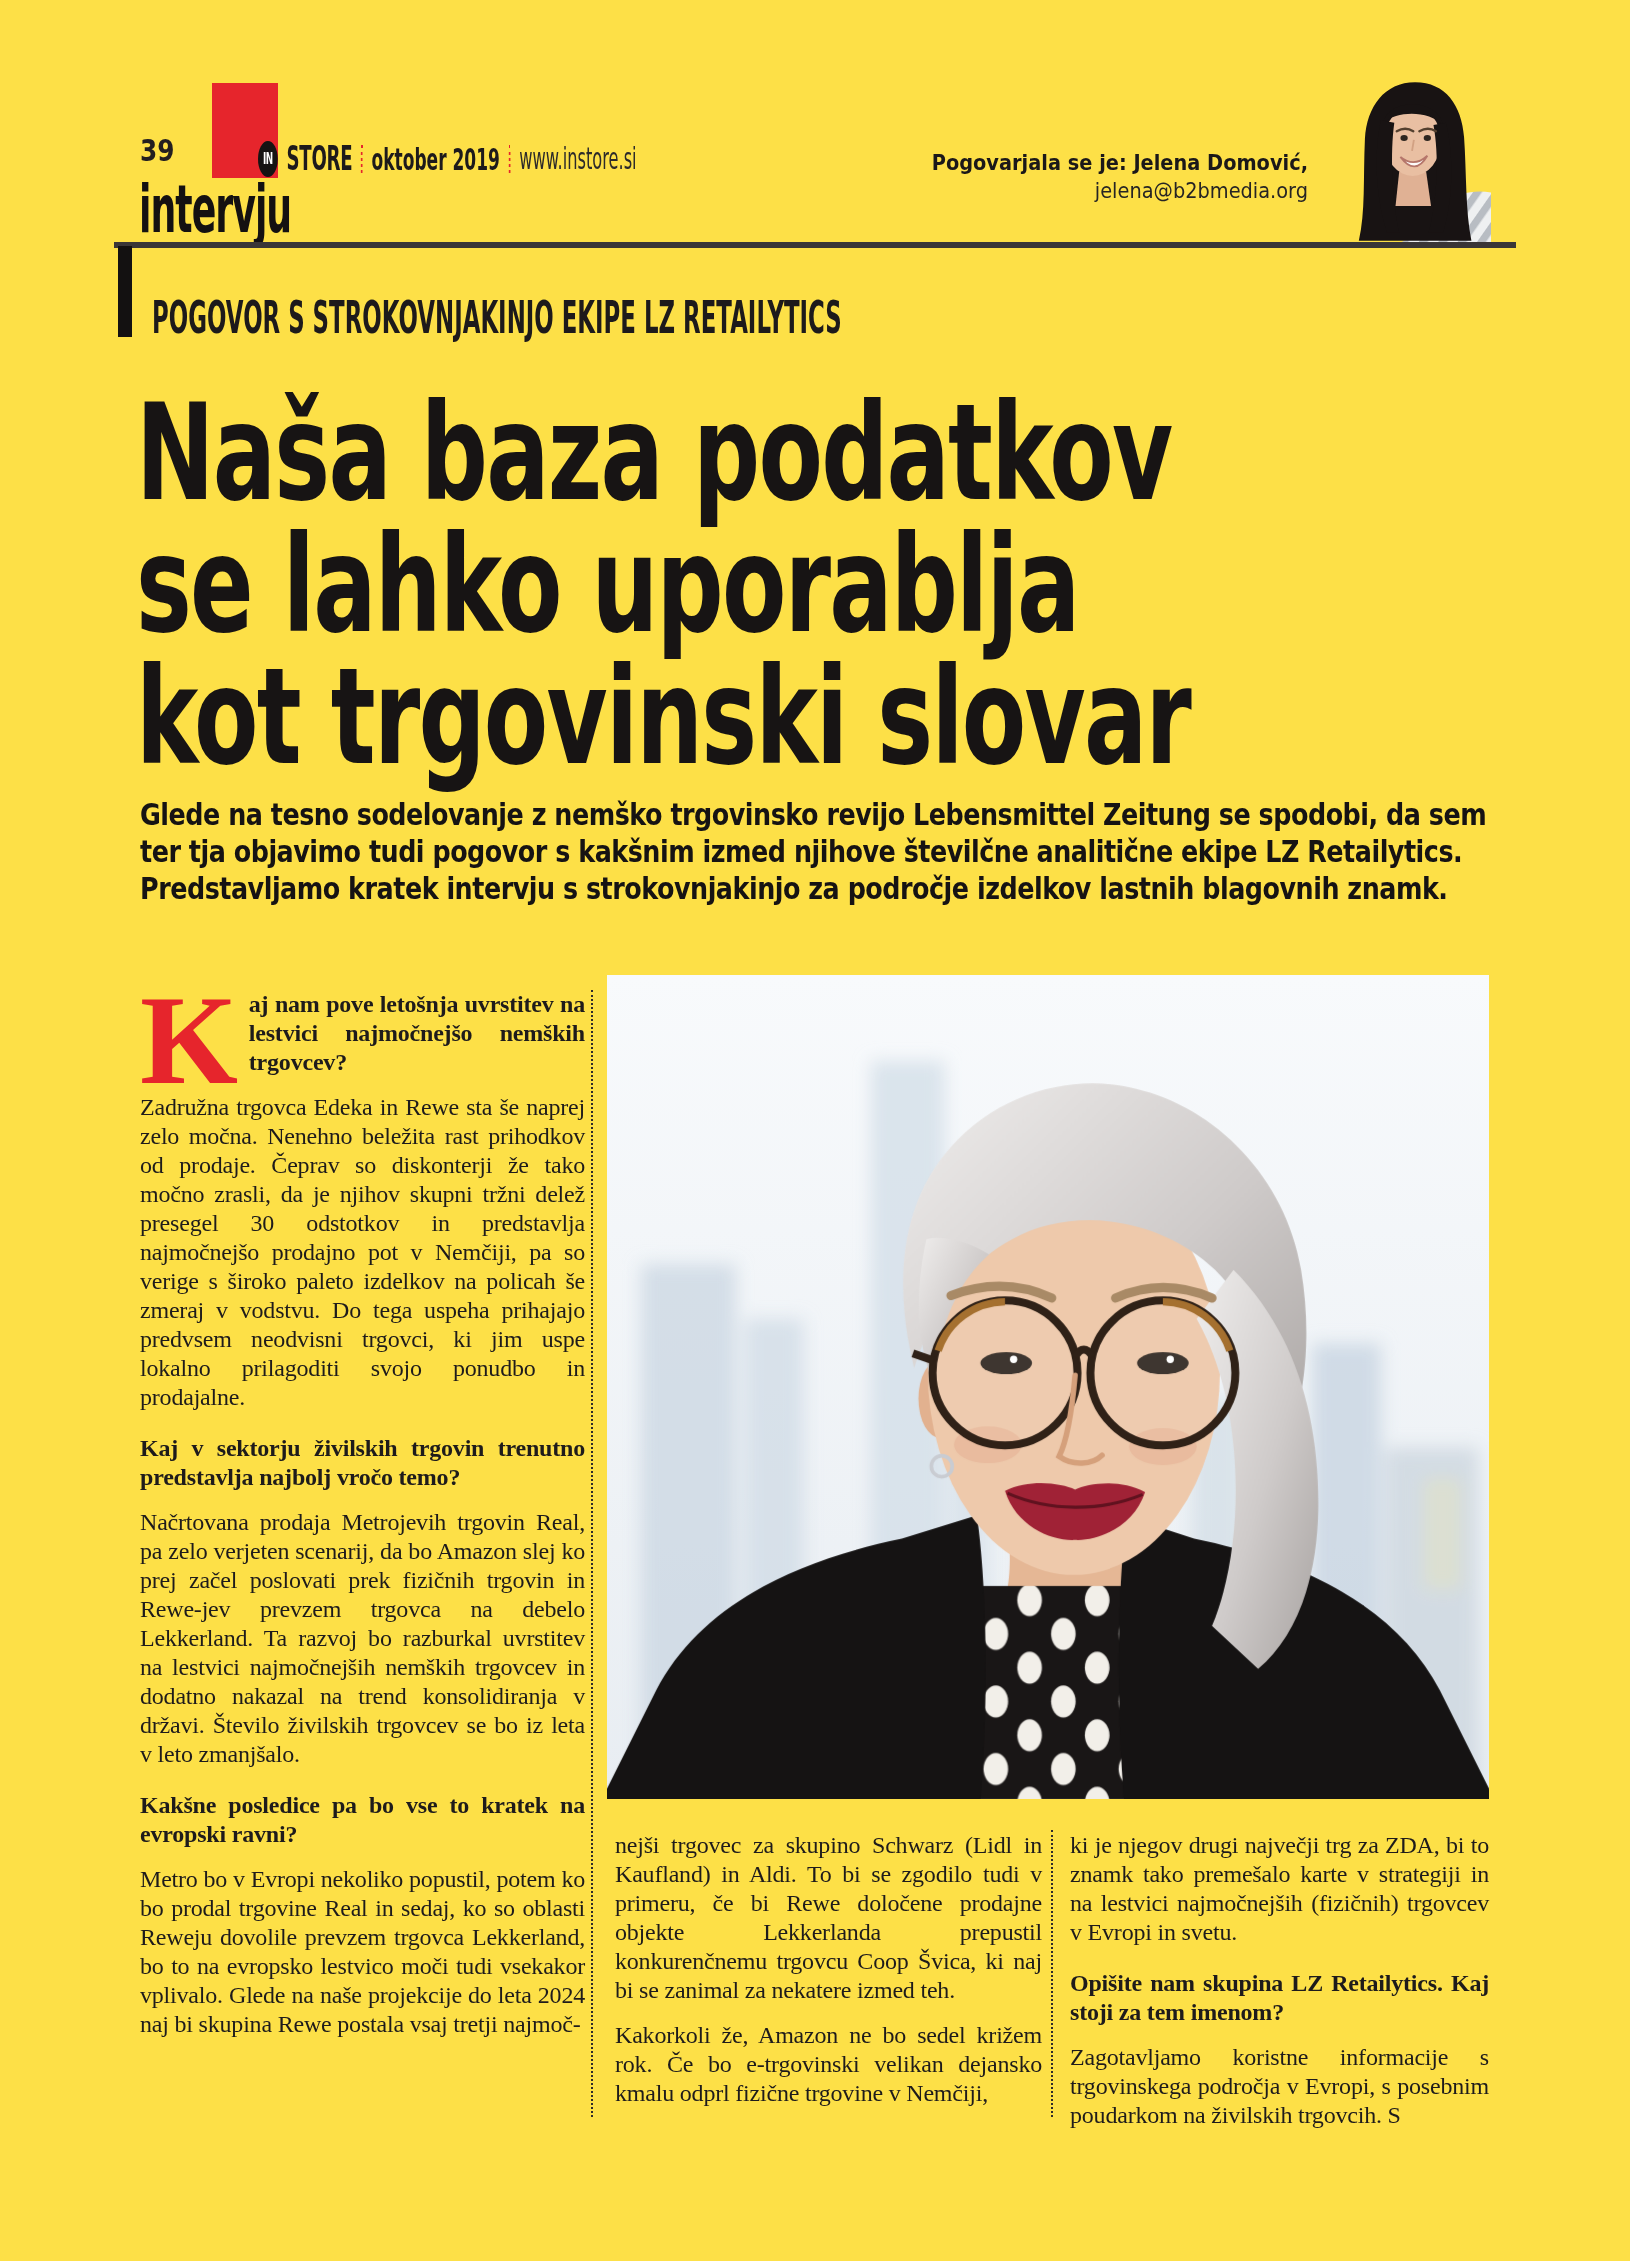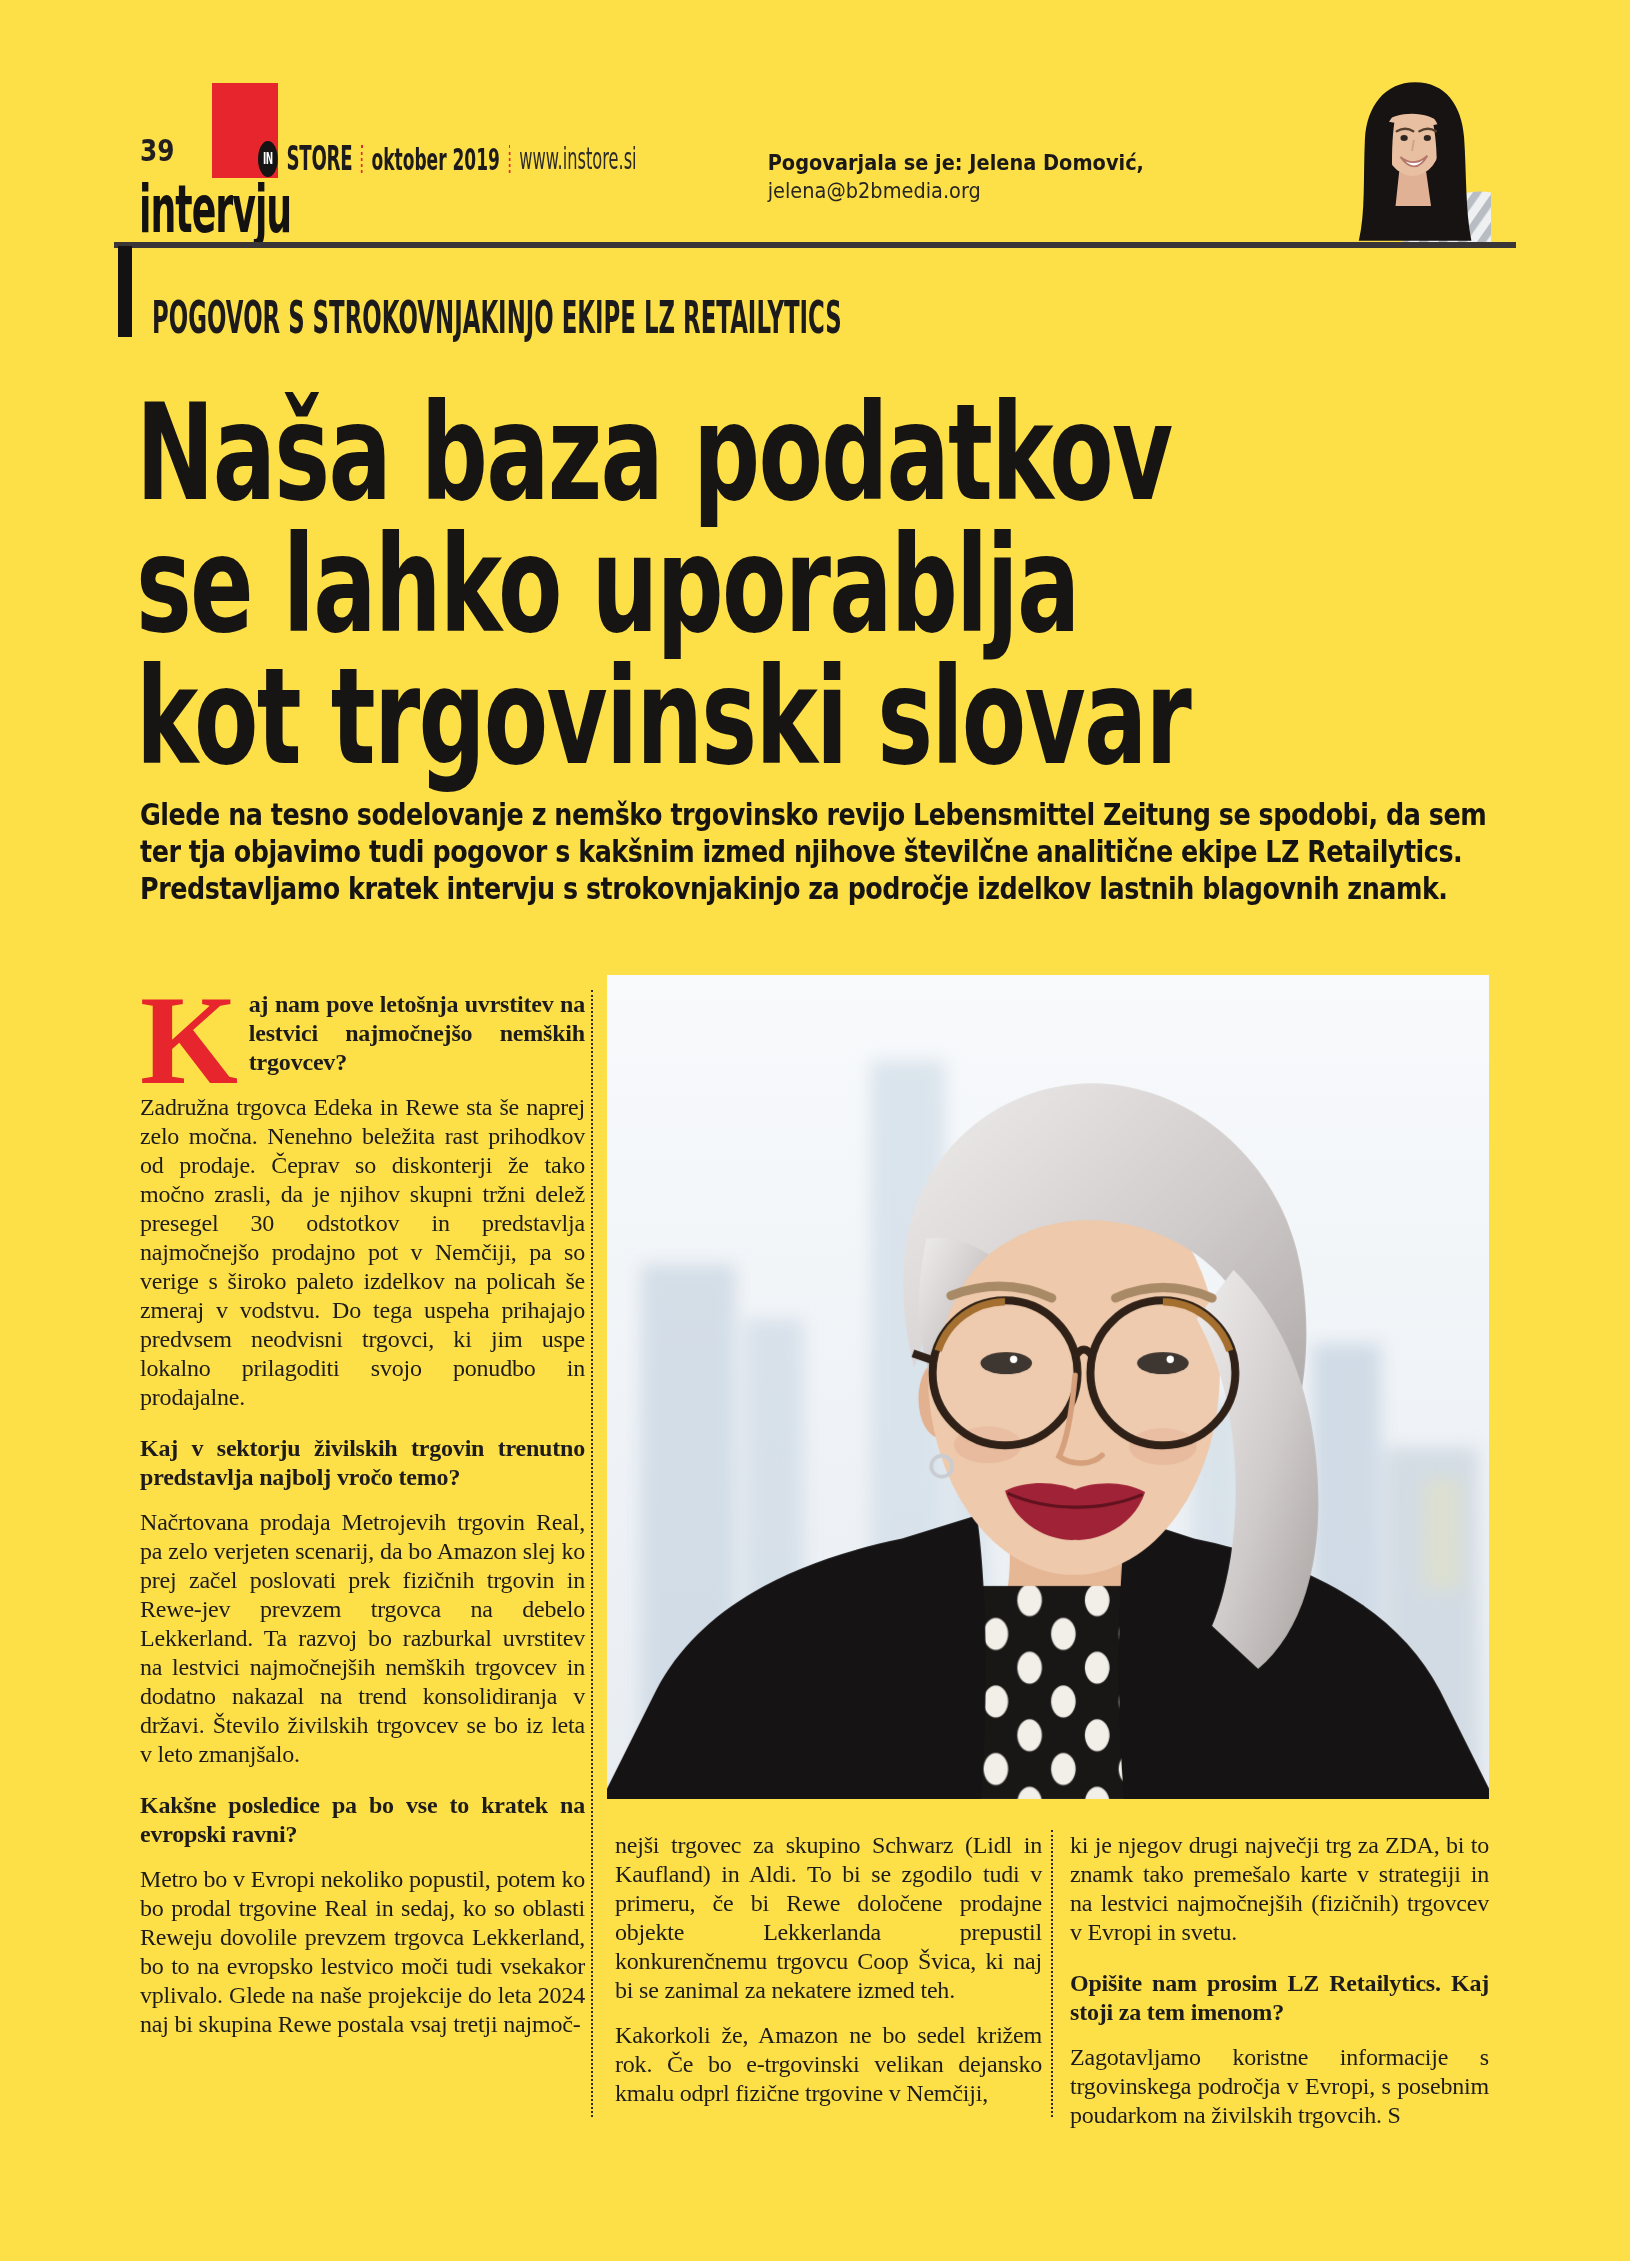"Pogovarjala se je: Jelena Domović," .byline { text-align: none -> right }
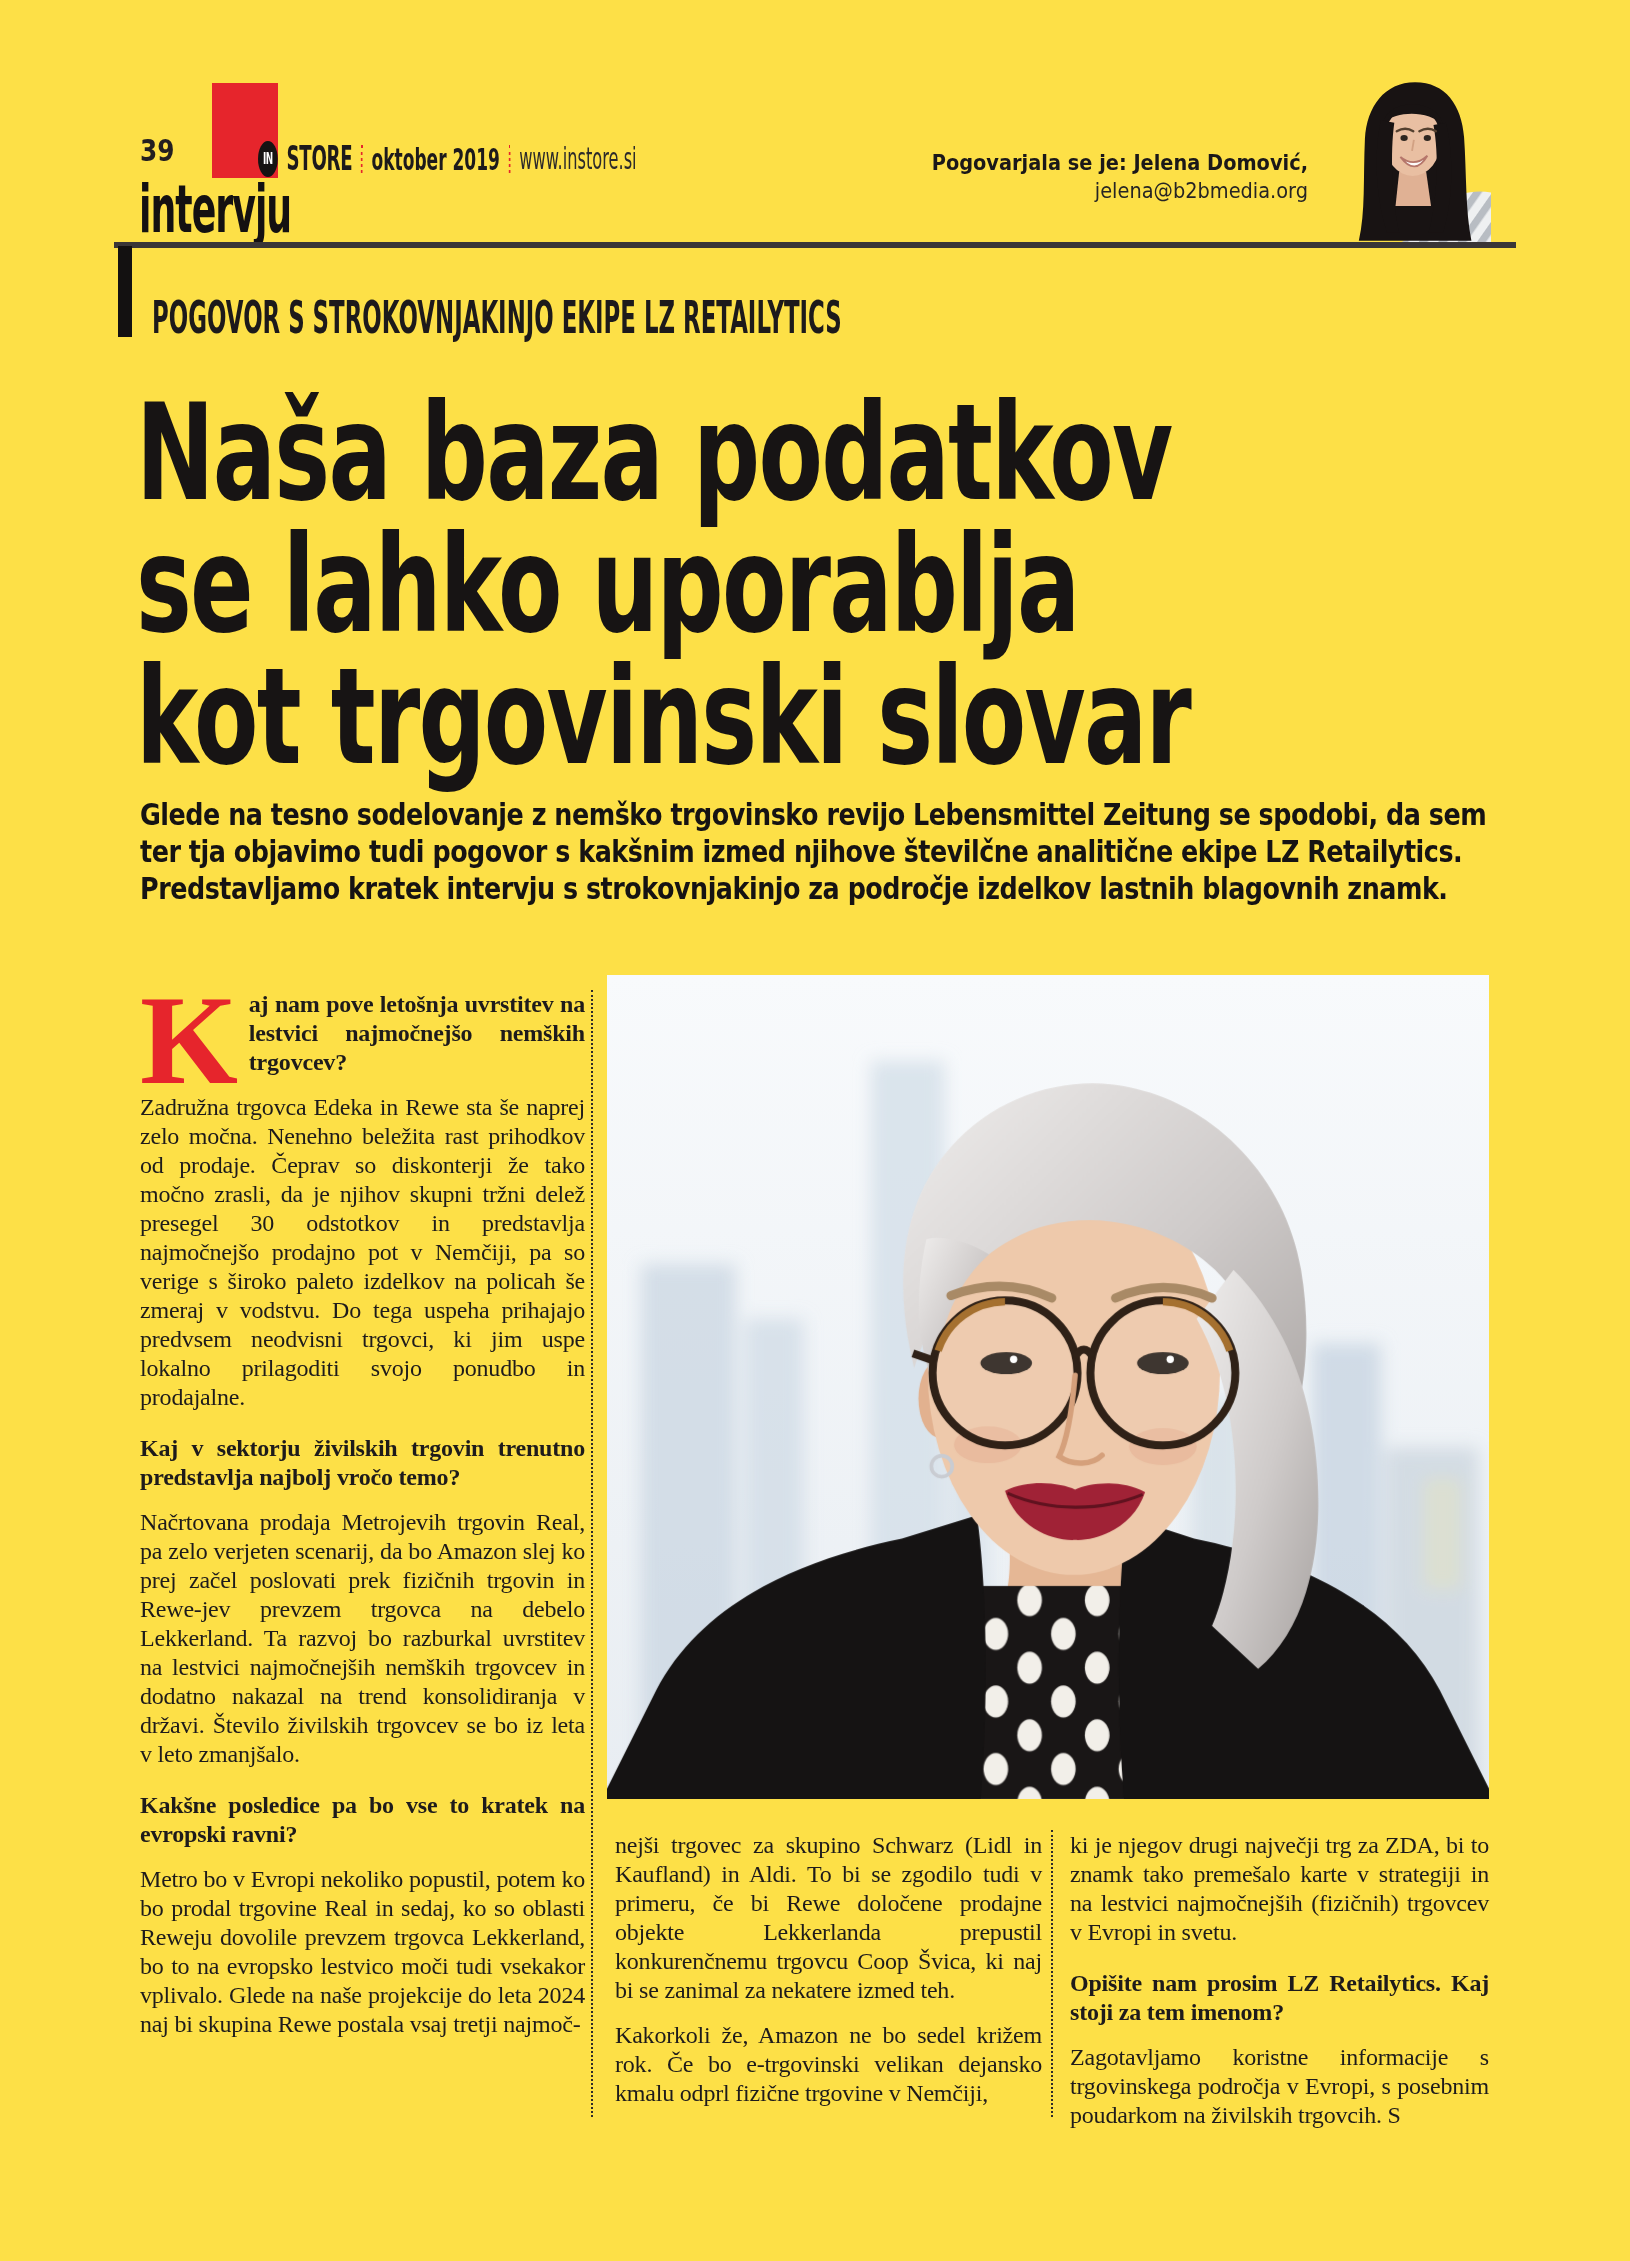"Opišite nam prosim LZ Retailytics." p.q { text: prosim -> skupina }
